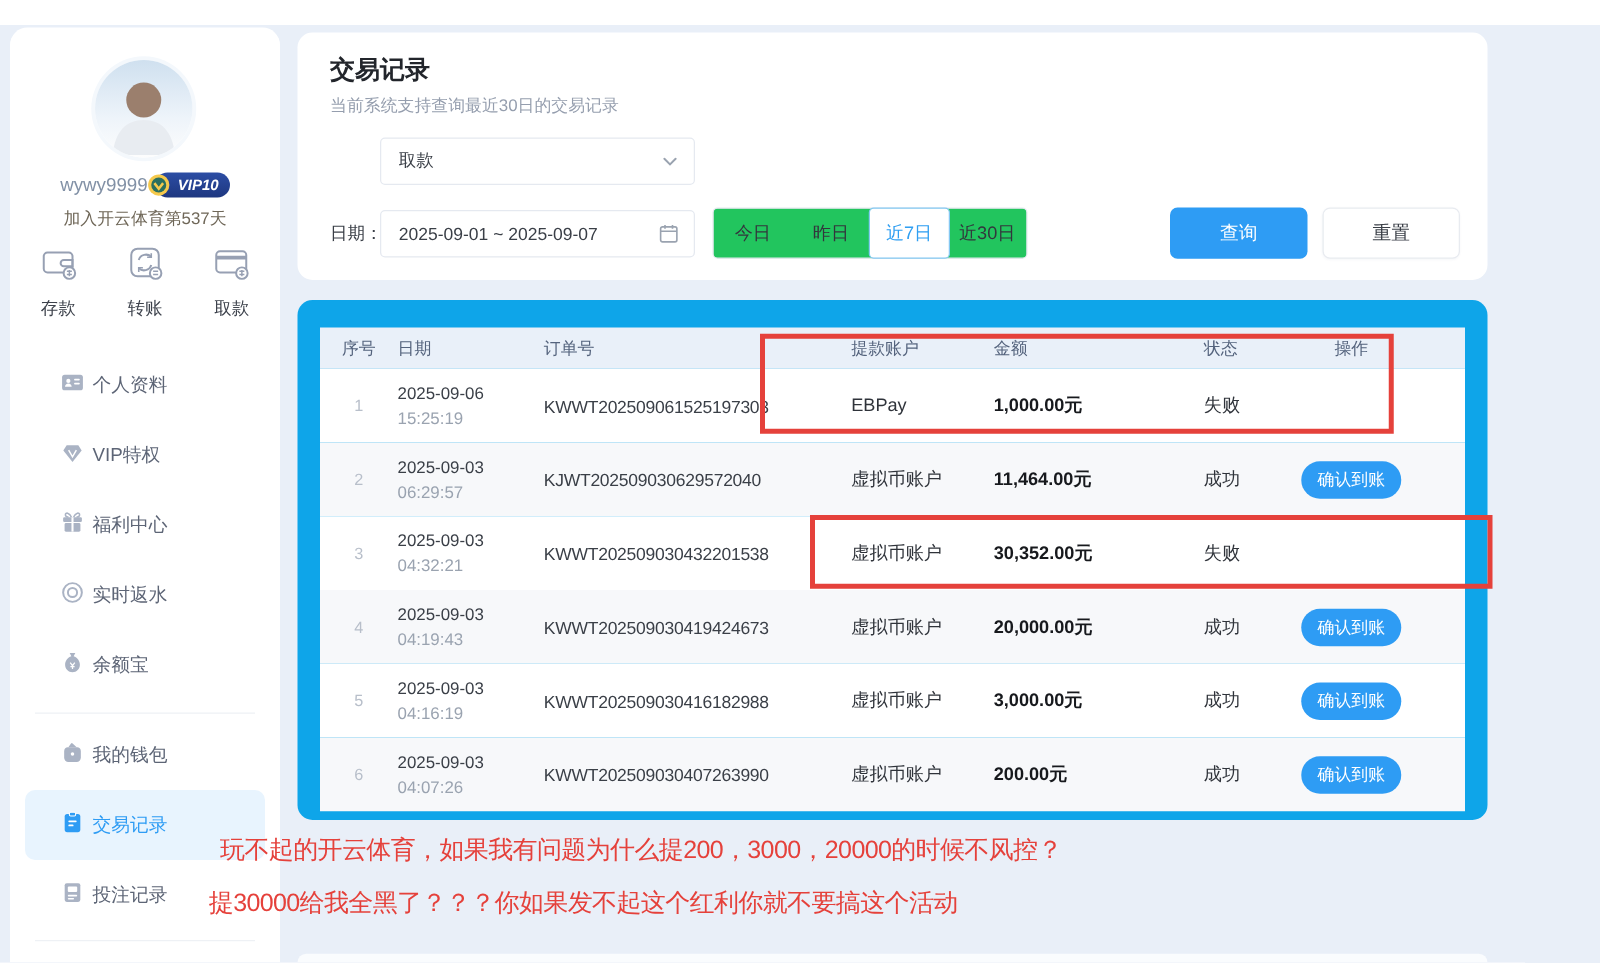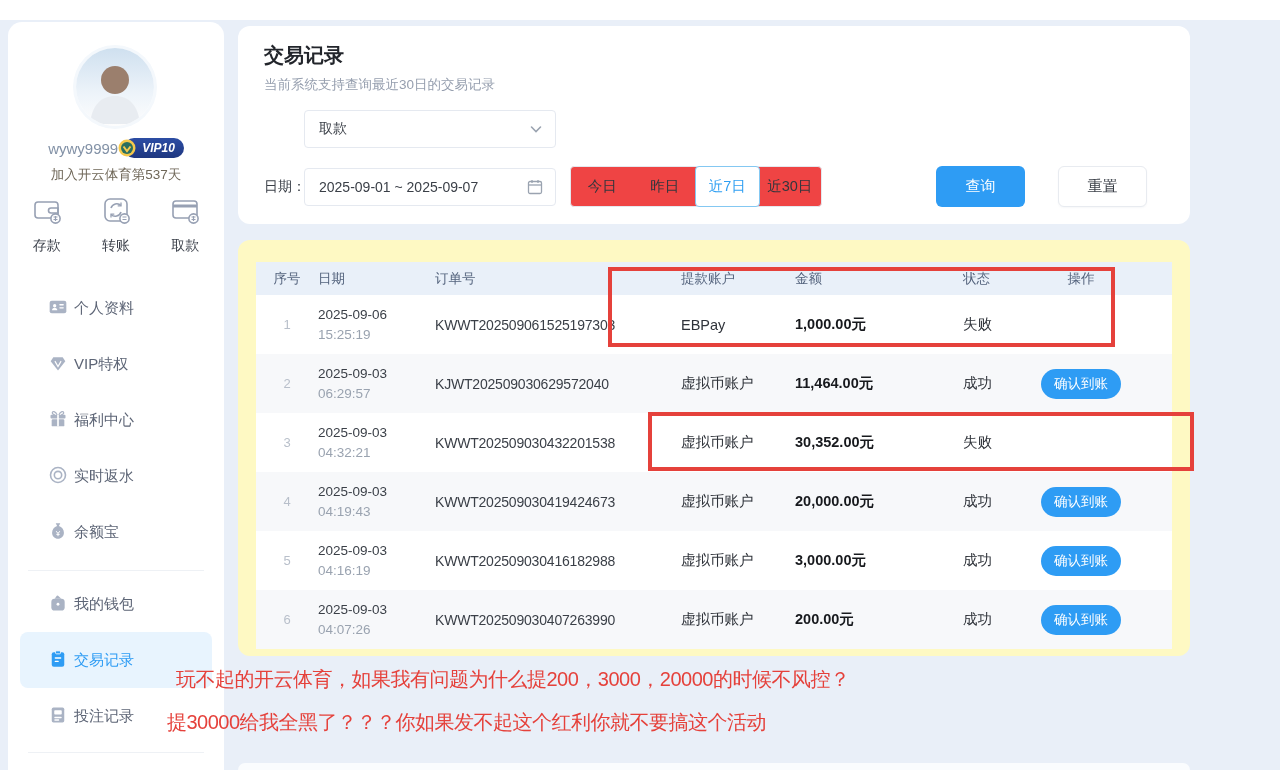"今日" .segment { background: #ef4444 -> #22c55e }
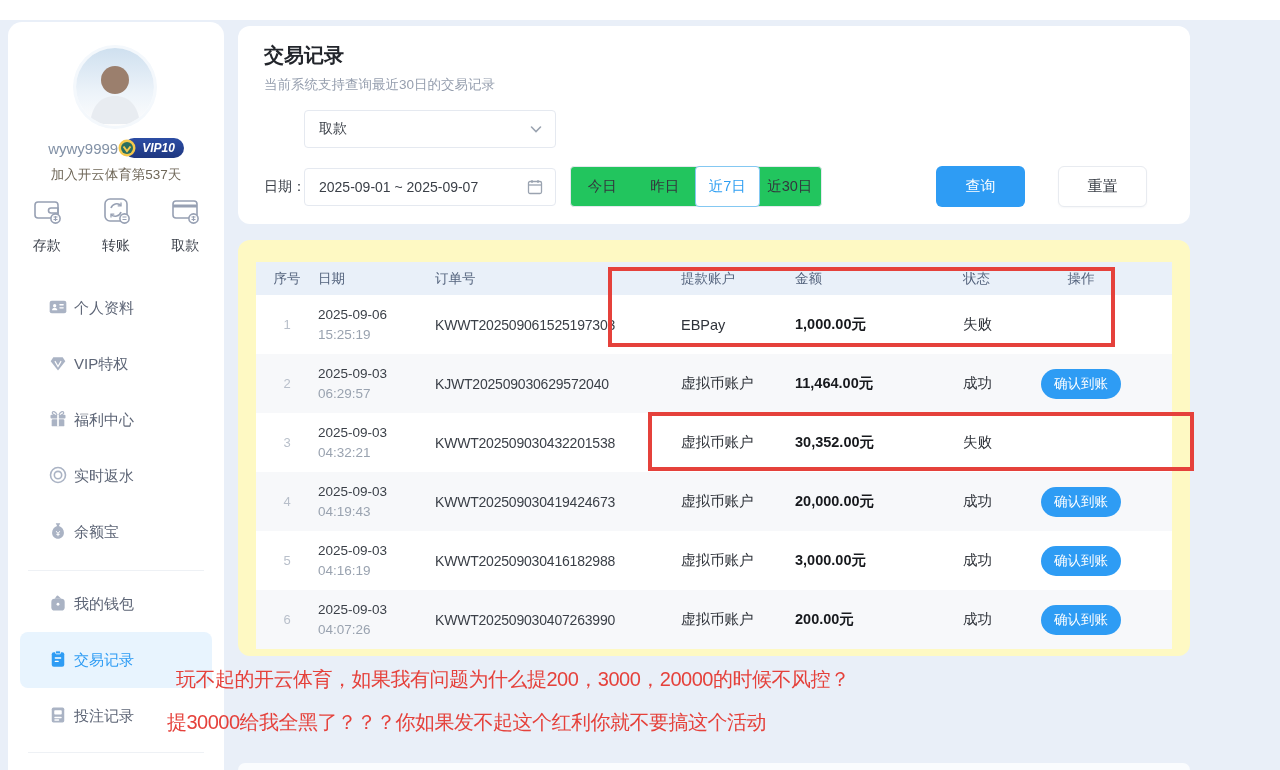"查询" .btn { width: 89px -> 110px }
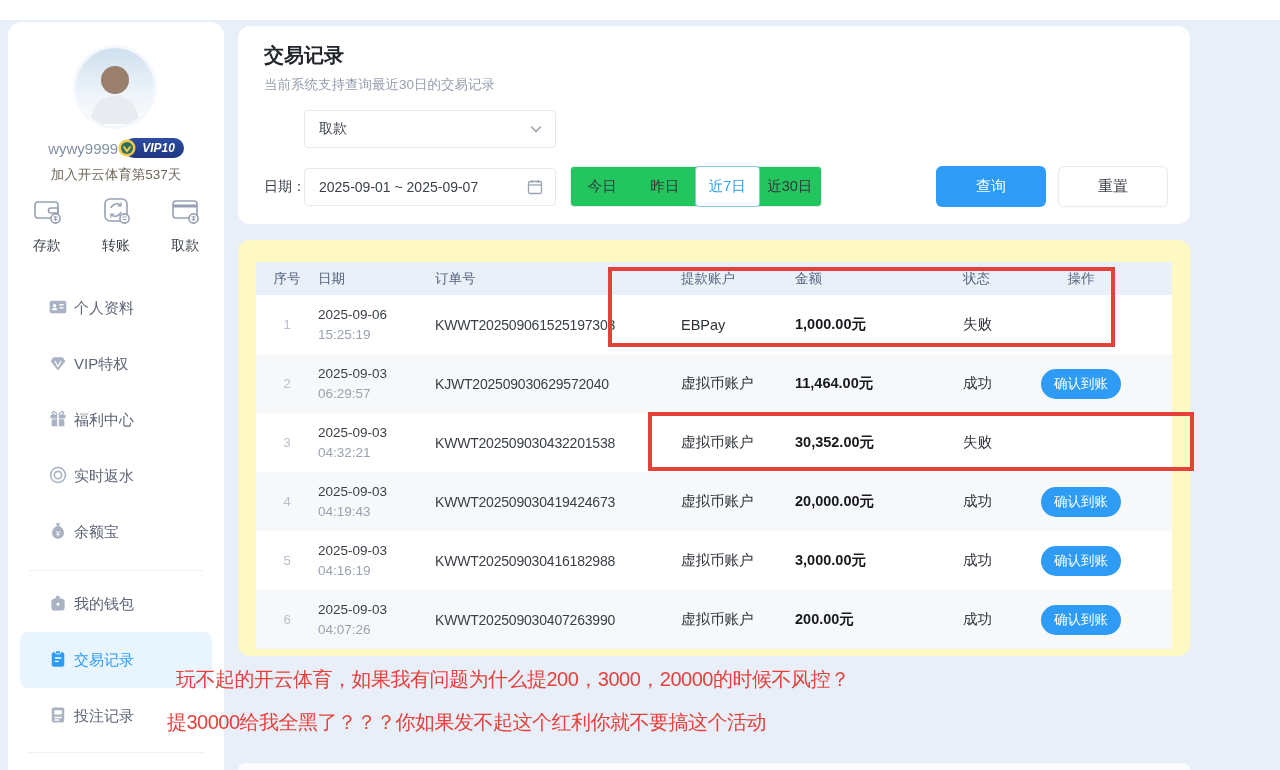"序号" .table-card { background: #fef9c3 -> #0ea5e9 }
